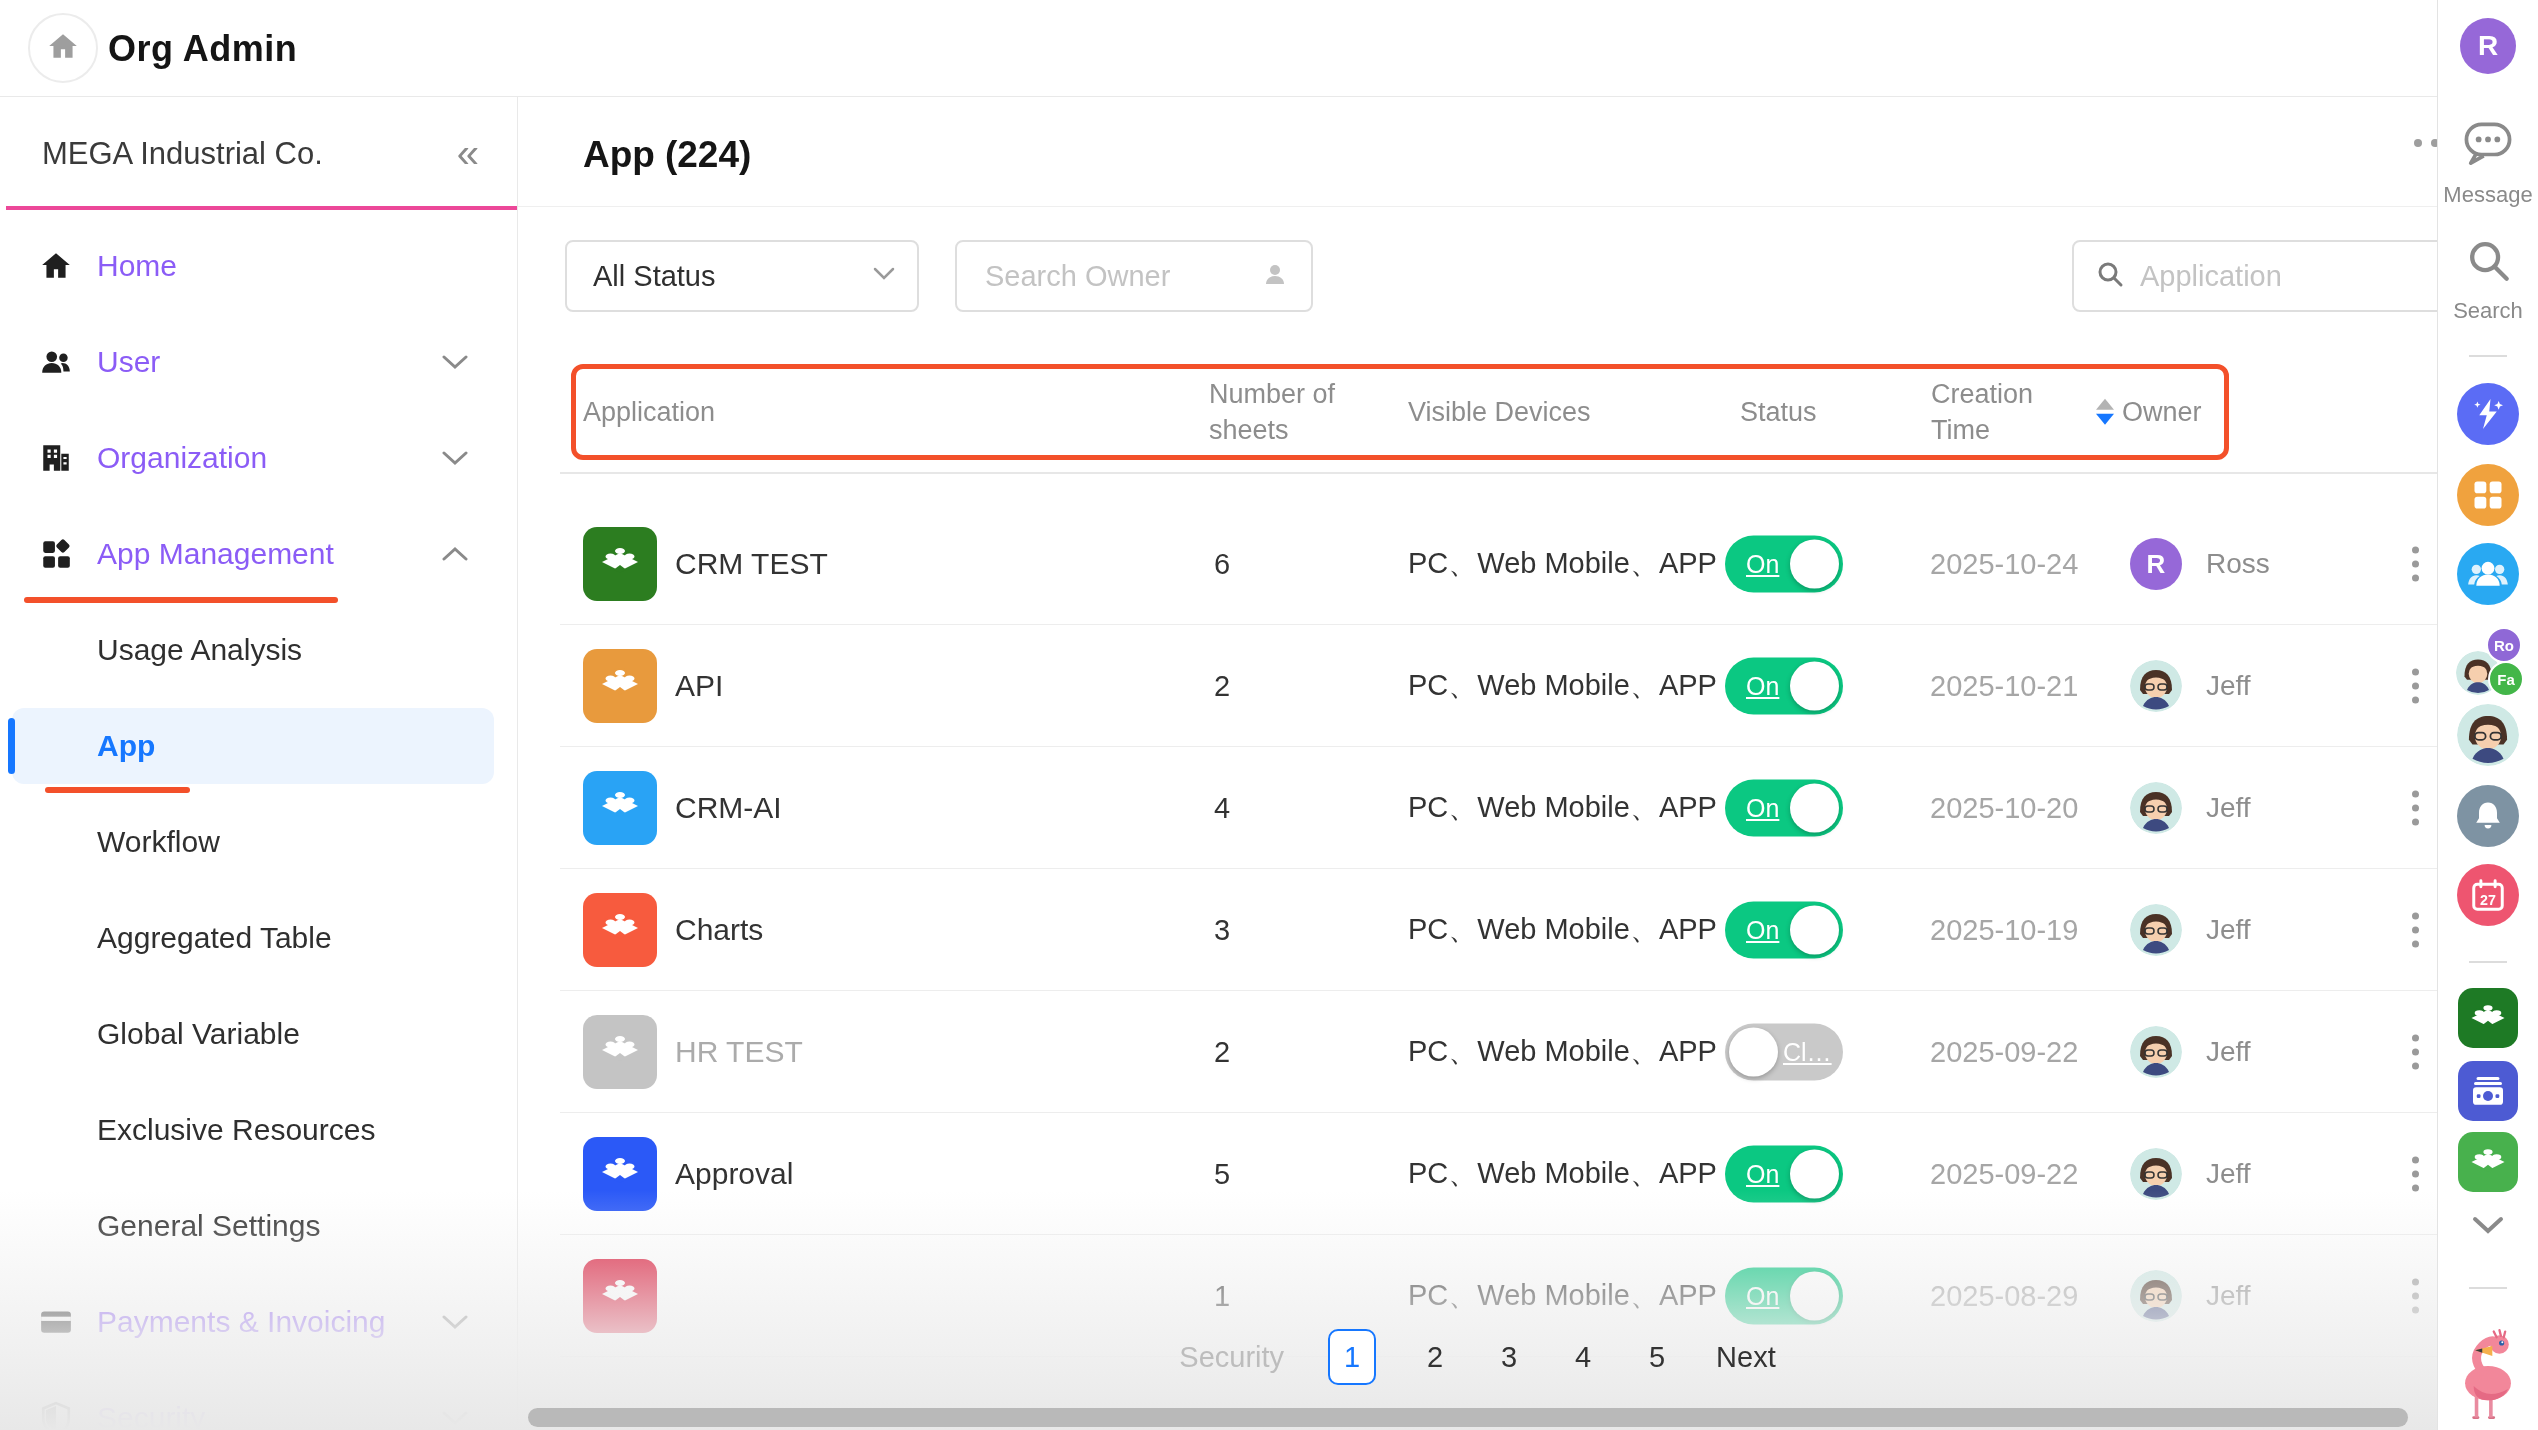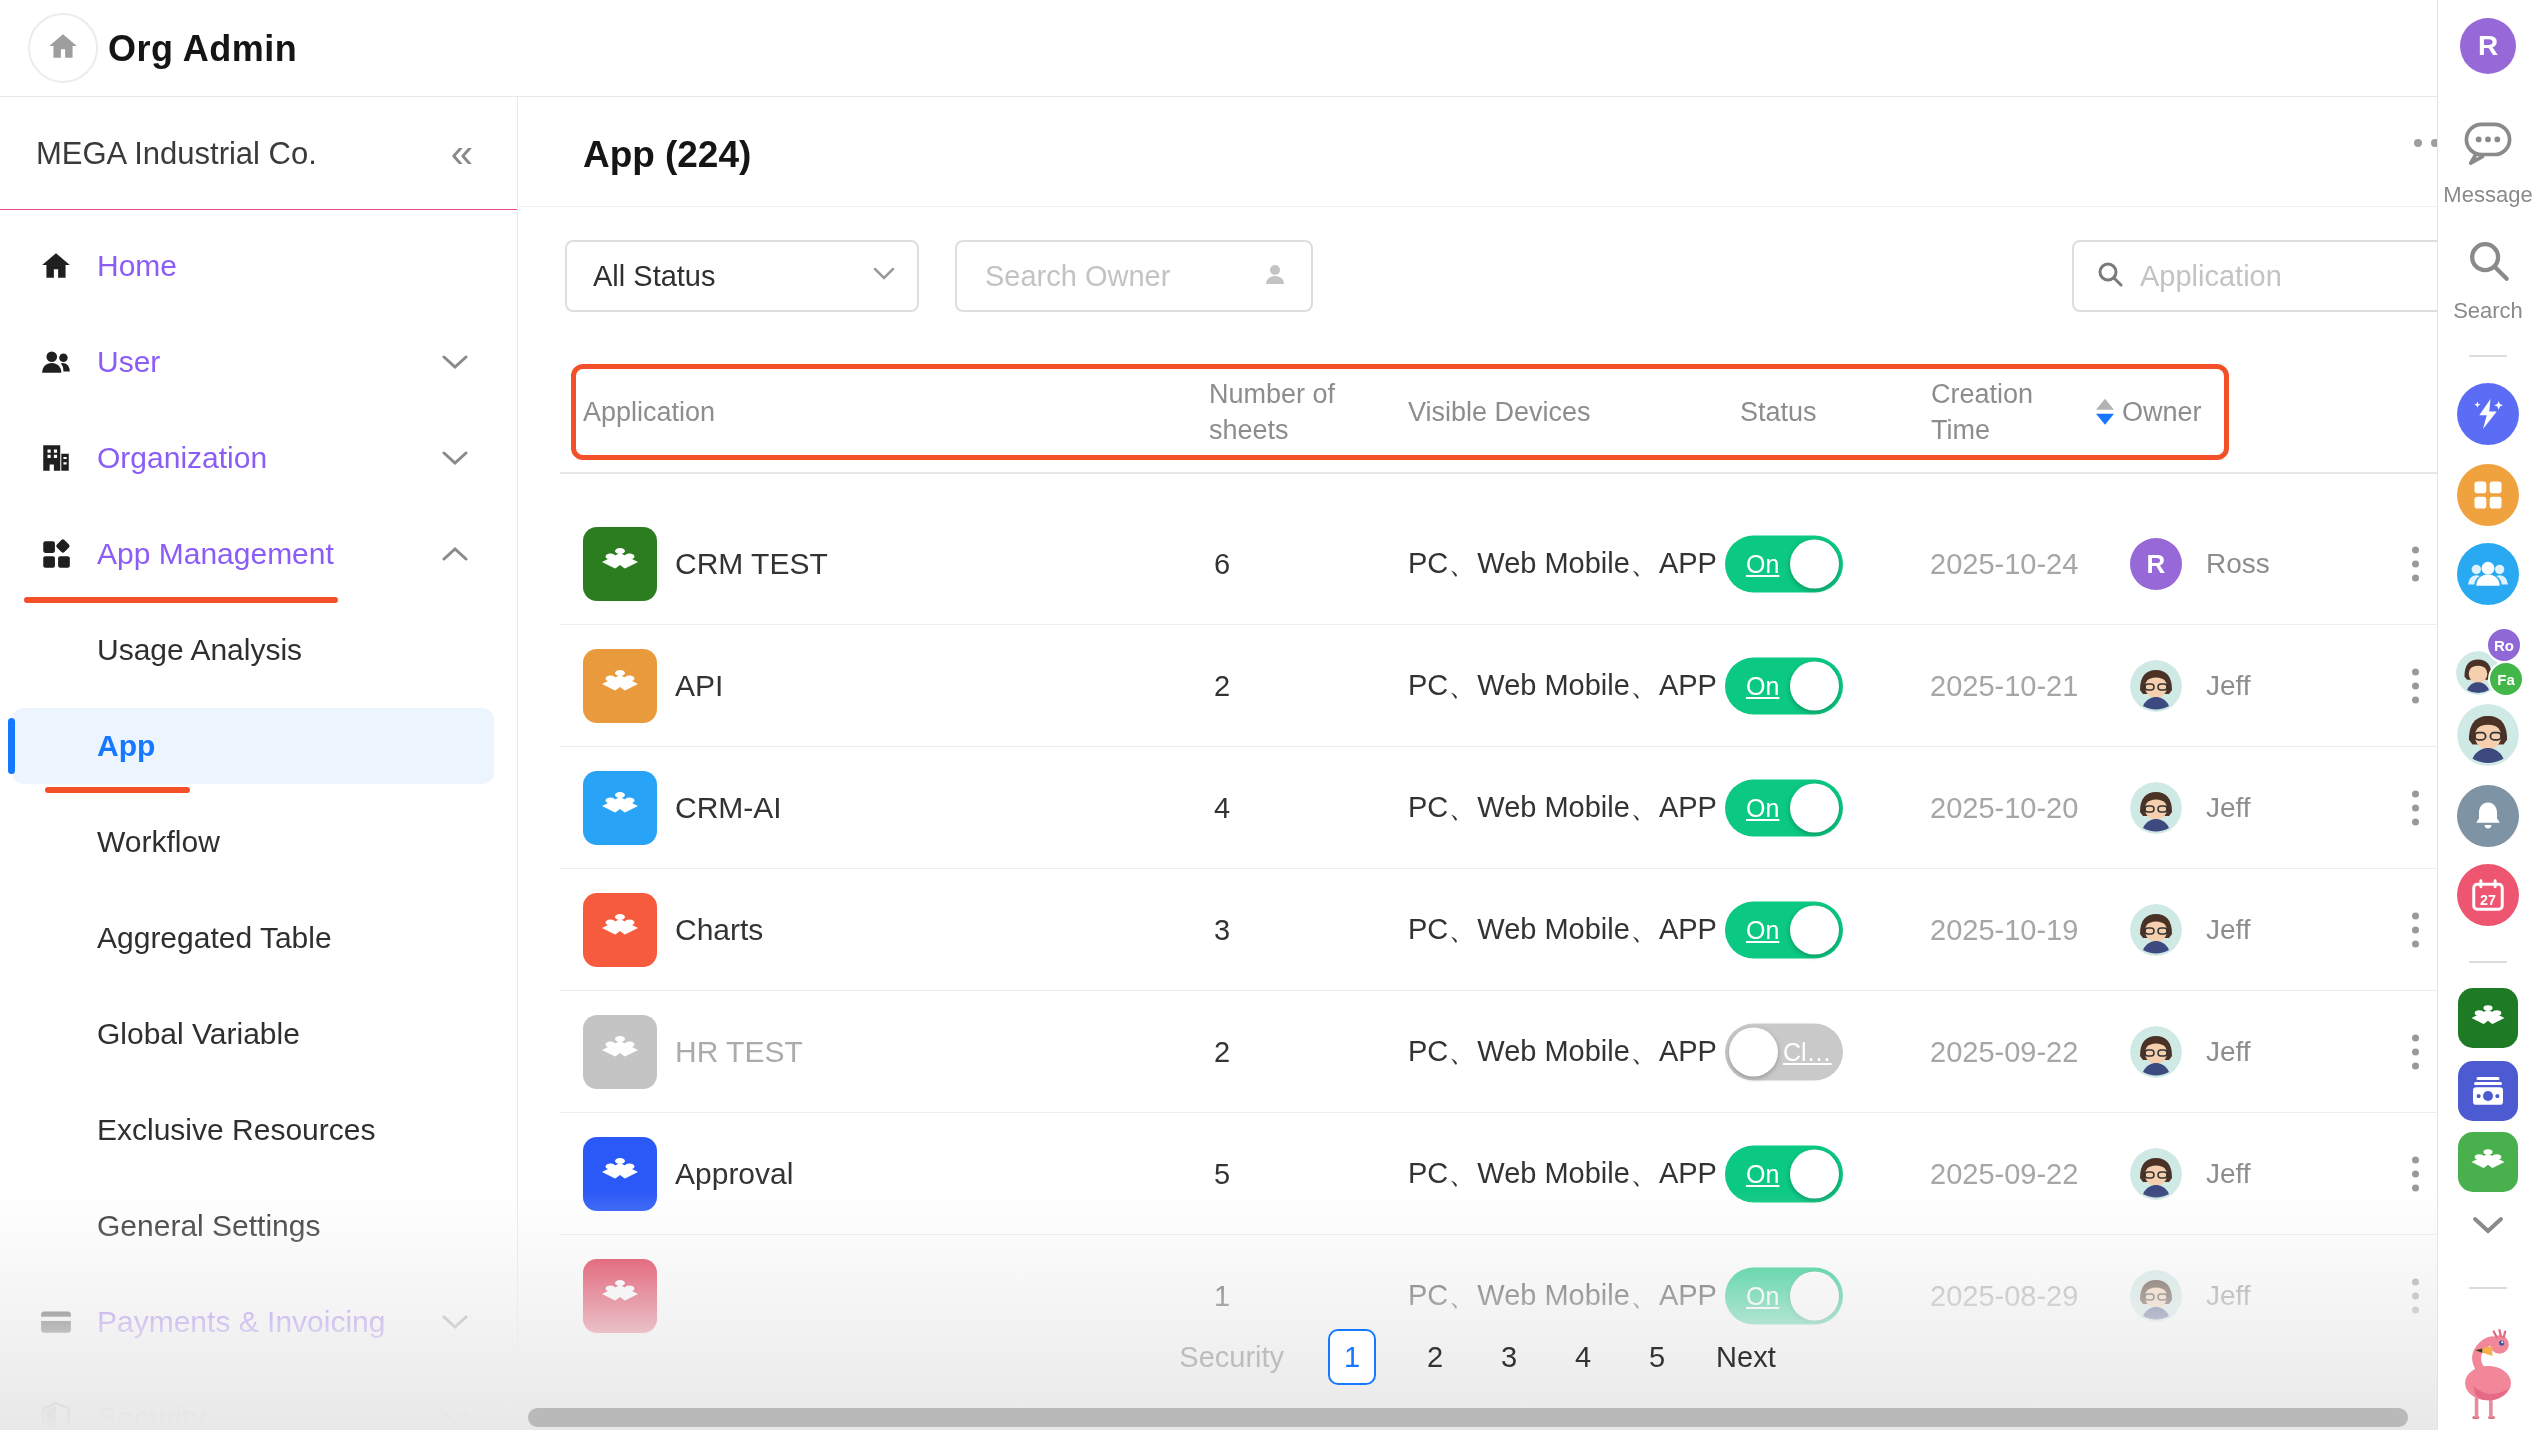"MEGA Industrial Co." .org-row { border-bottom: 1px solid #ec4899 -> 4px solid #ec4899; left: 0 -> 6px }
